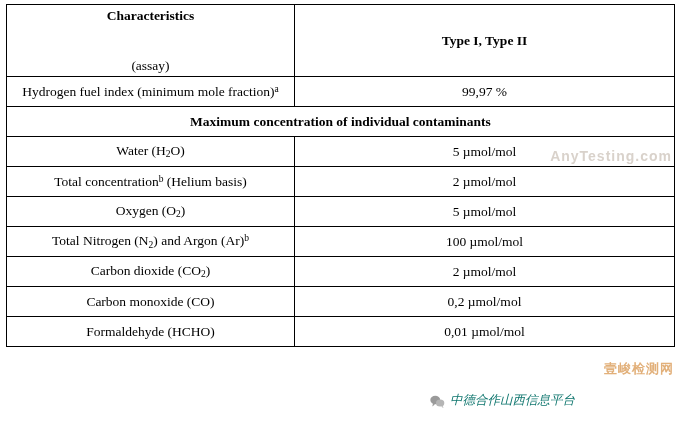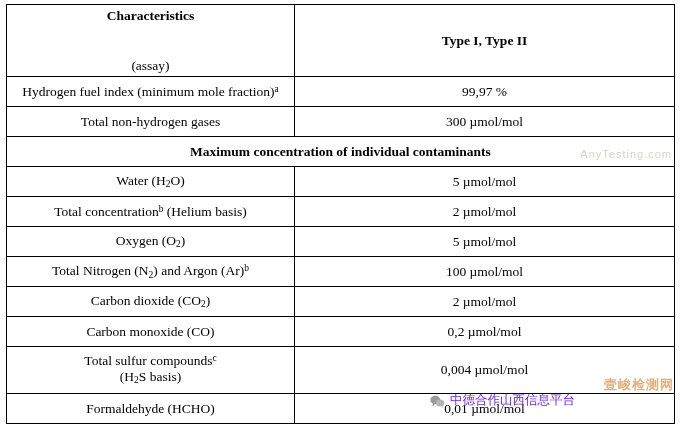"Total non-hydrogen gases" tr.row-norm { html: <tr> <td>Total non-hydrogen gases</td> <td>300 µmol/mol</td> </tr> -> none }
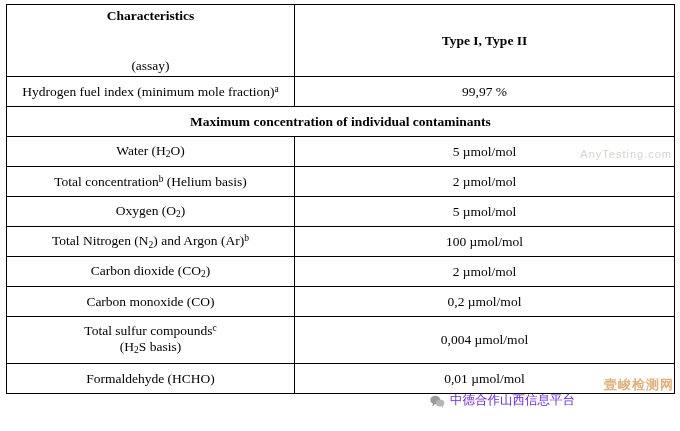"AnyTesting.com" .wm-right { font-size: 11px -> 14px; font-weight: none -> bold }
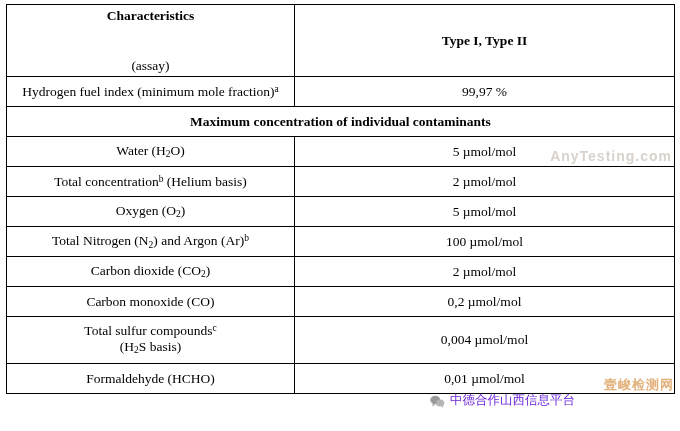"Total sulfur compoundsc" tr.row-two { html: <tr> <td> <span>Total sulfur compounds</span><sup>c</sup> <span><span>(H</span><sub>2</sub><span>S basis)</span></span> </td> <td>0,004 µmol/mol</td> </tr> -> none }
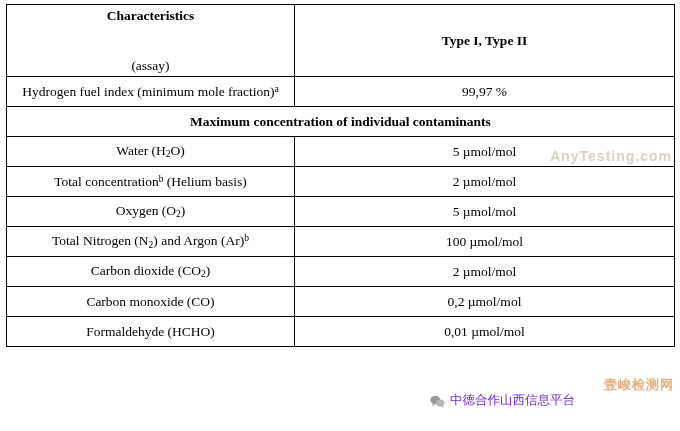"壹峻检测网" .wm-brand { top: 376px -> 360px }
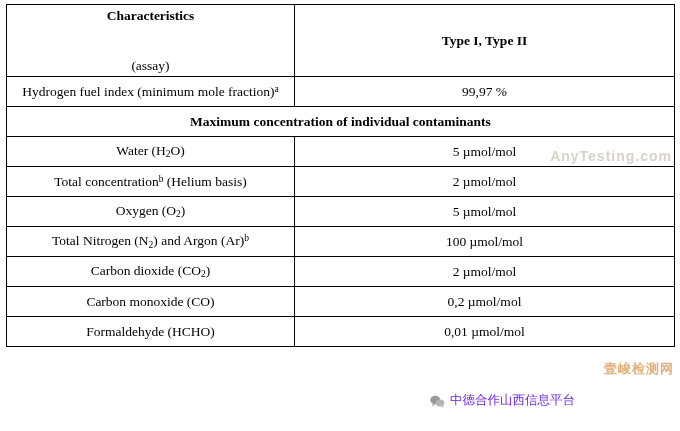"中德合作山西信息平台" .wm-bottom .txt { color: #6d28d9 -> #0f766e; font-style: none -> italic }
